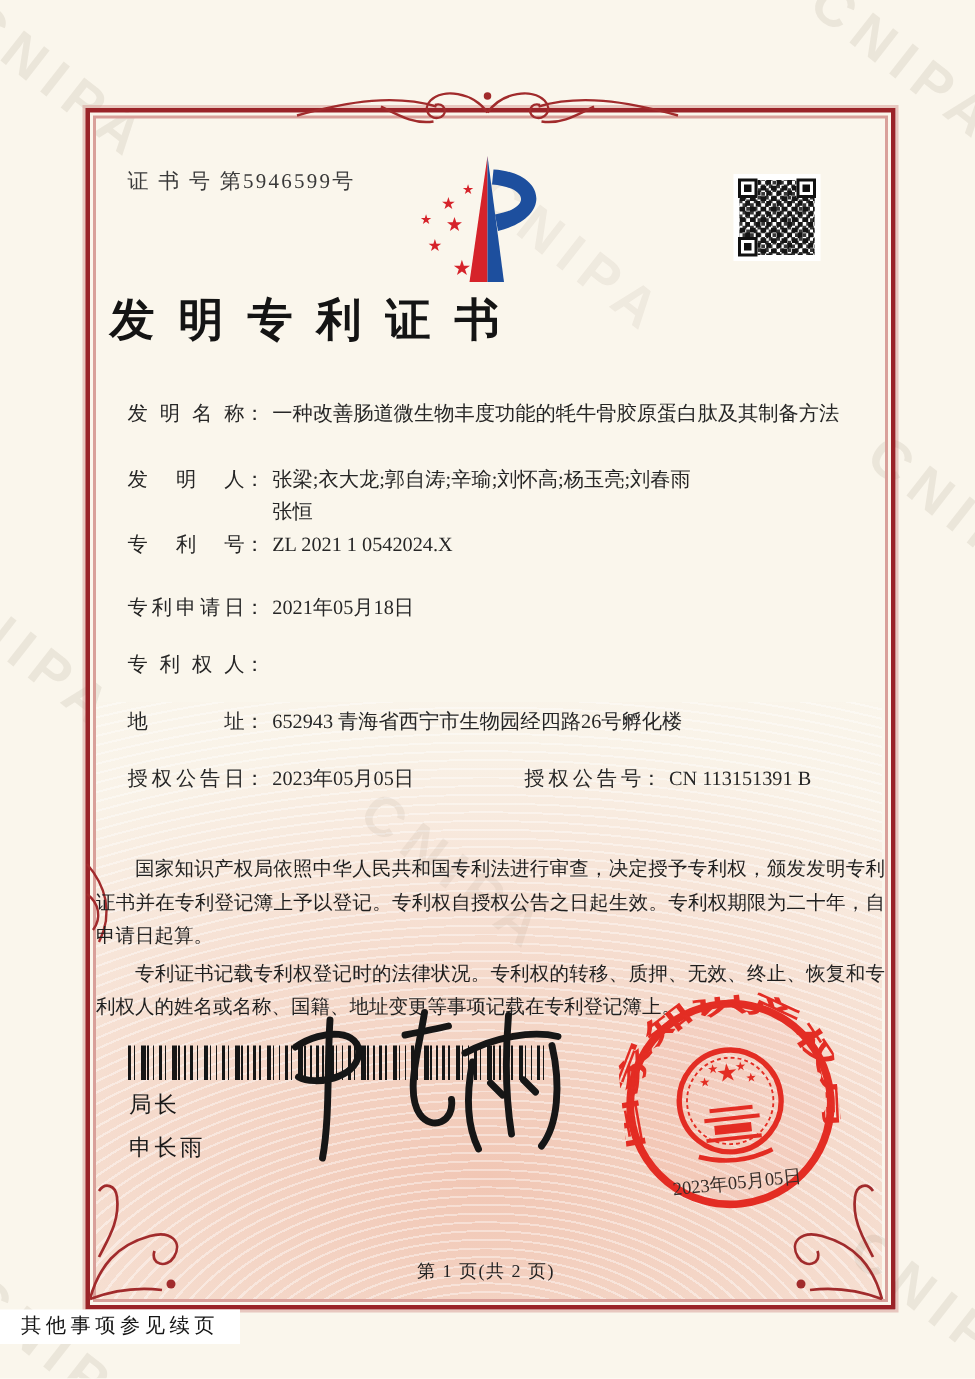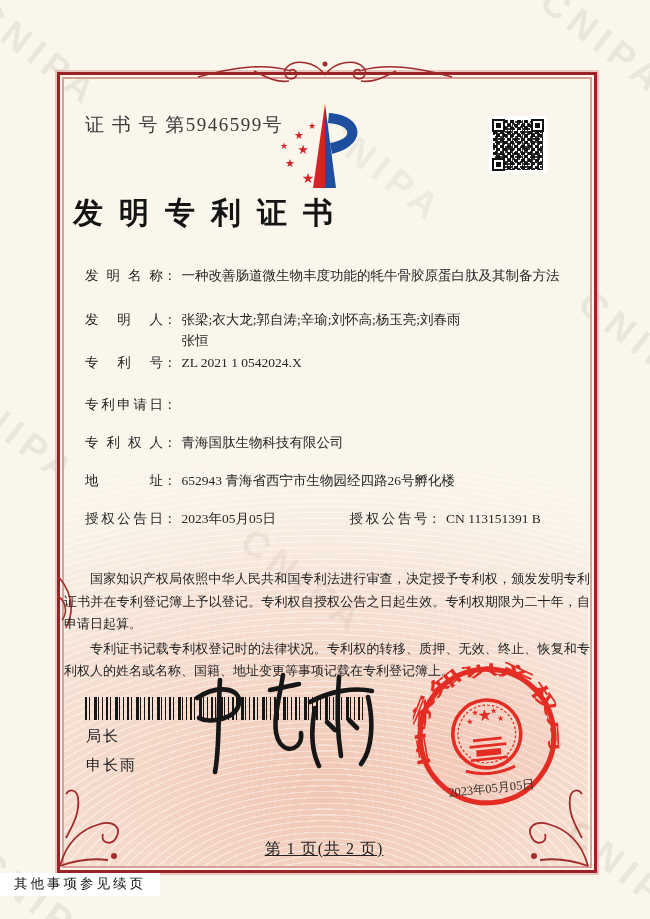"证 书 号 第5946599号" .cert-no { font-size: 19px -> 14px }
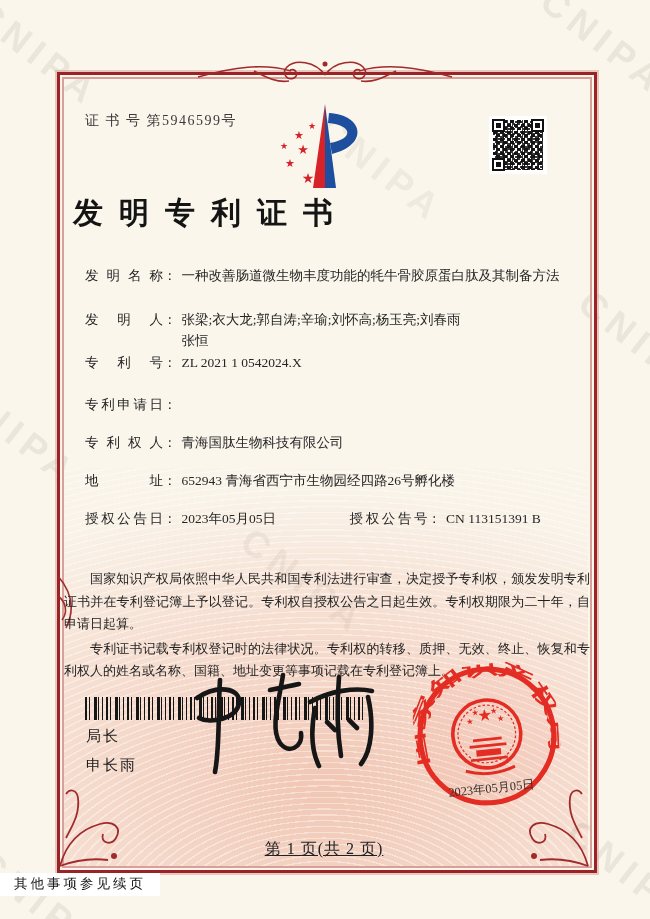"2021年05月18日" span.fvalue { html: none -> <span>2021年05月18日</span> }
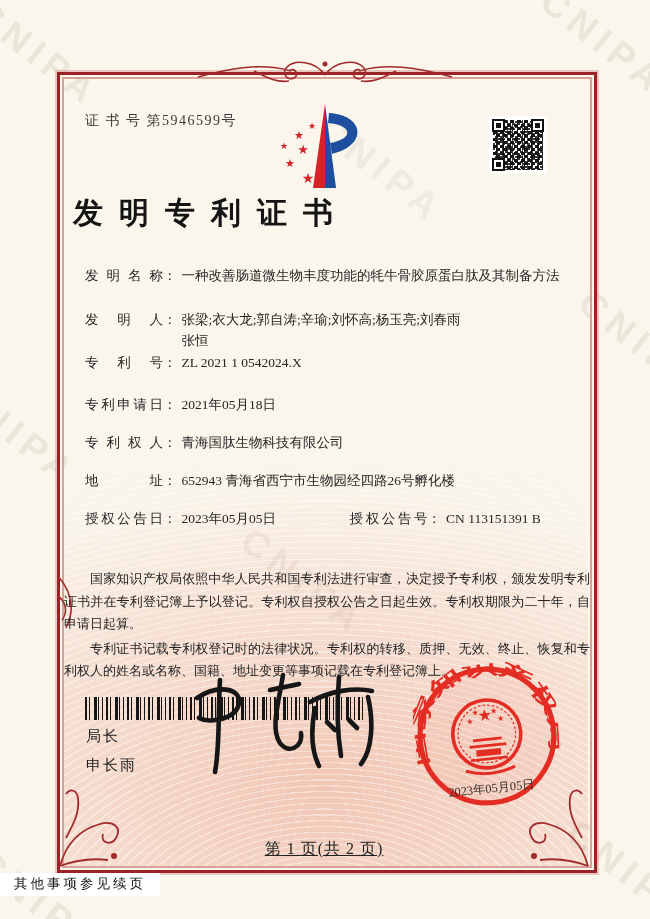"青海国肽生物科技有限公司" span.fvalue { html: <span>青海国肽生物科技有限公司</span> -> none }
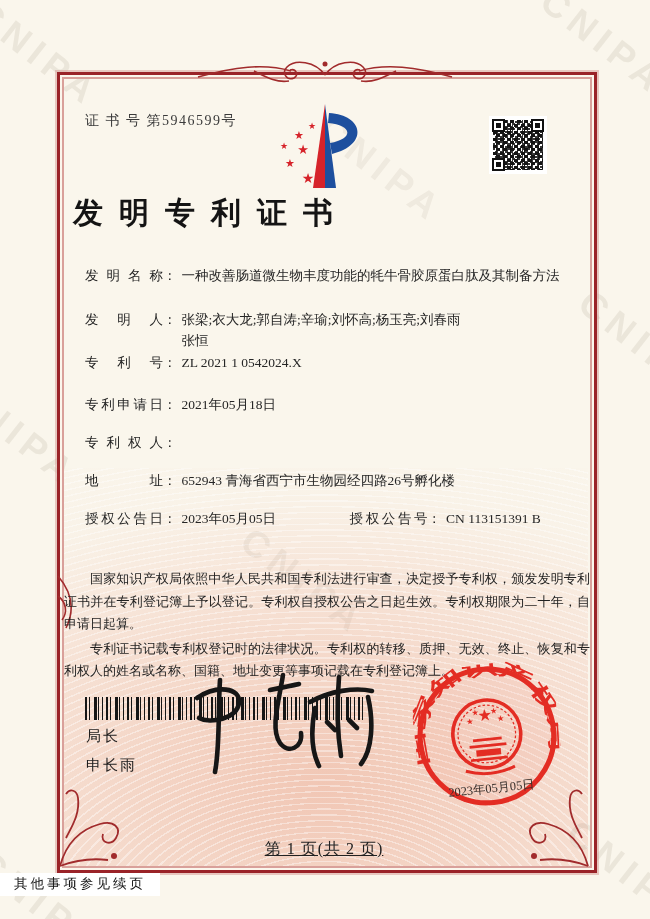"第 1 页(共 2 页)" .page-no { font-size: 16px -> 12px; text-decoration: underline -> none }
